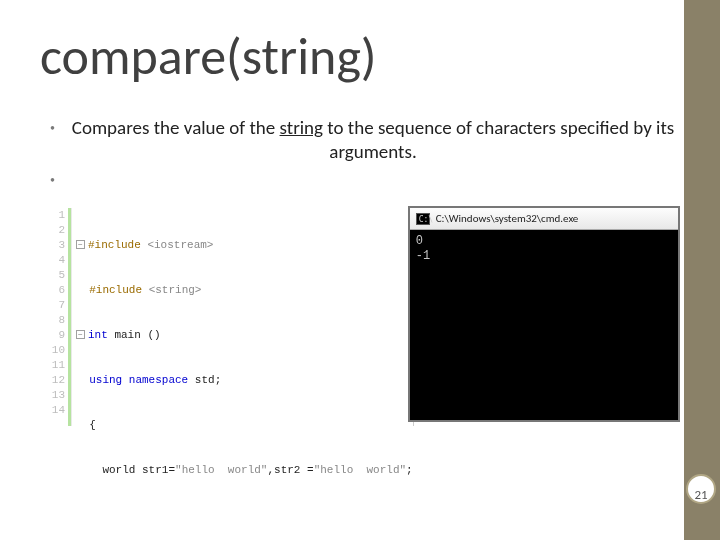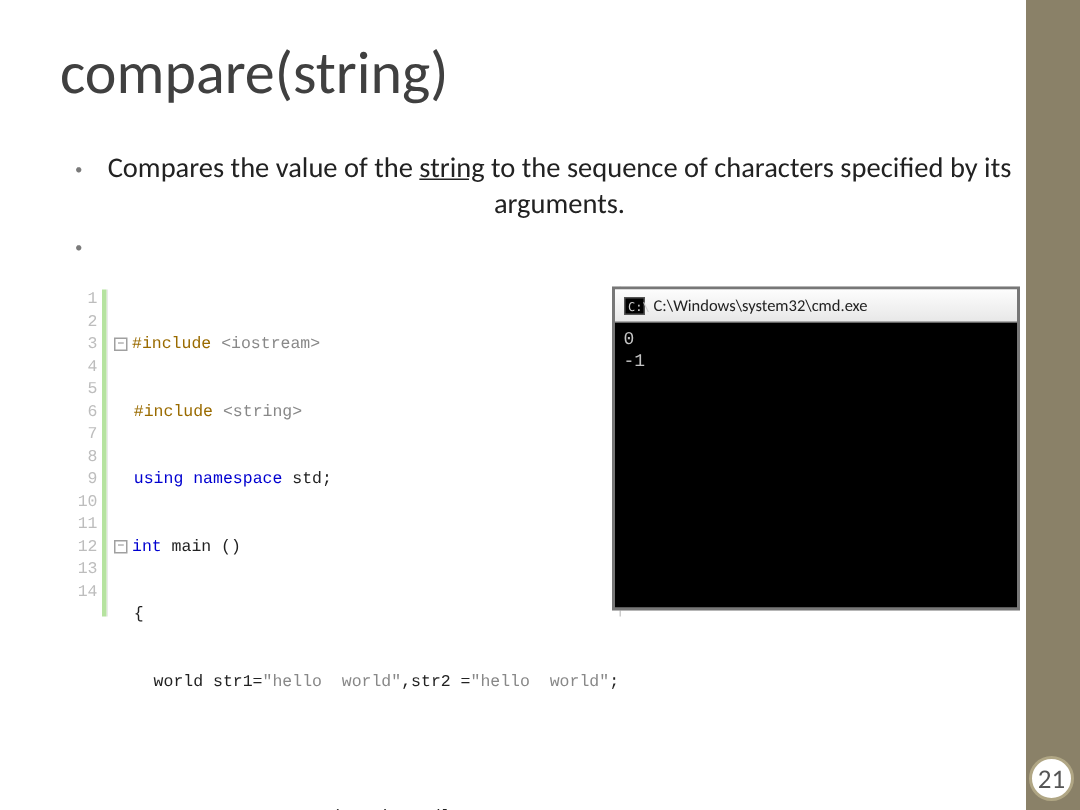"compare(string)" .title { font-size: 40px -> 52px }
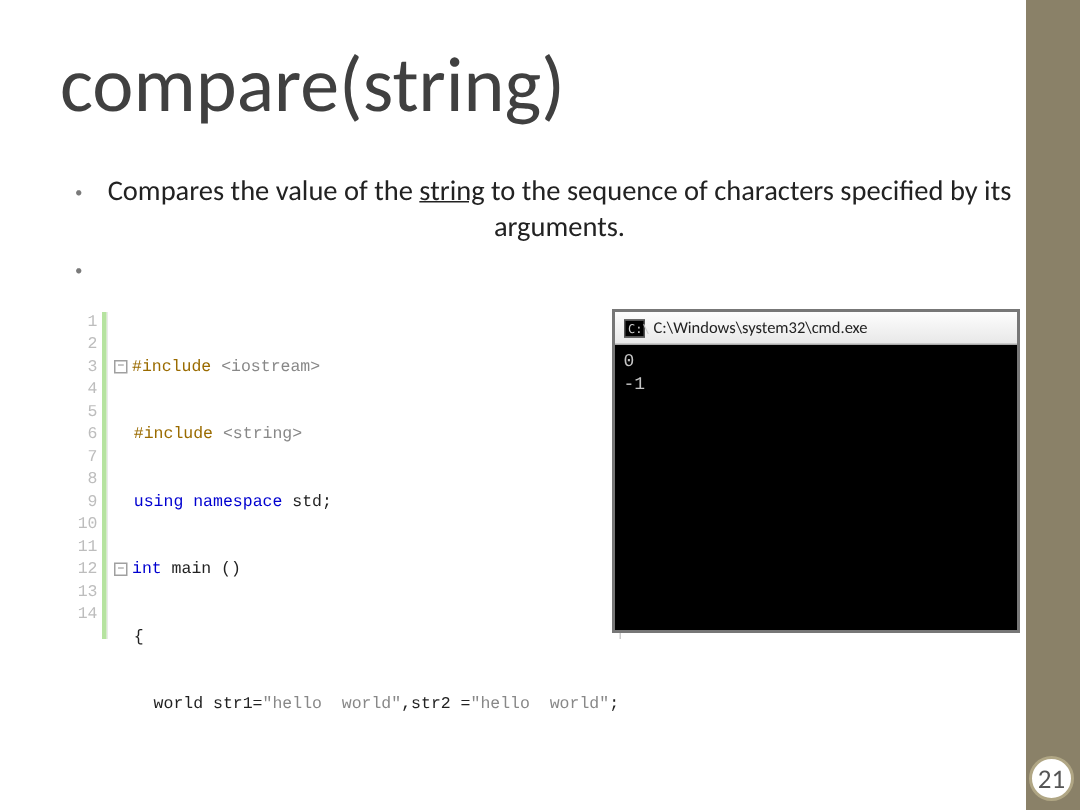"using namespace std;" div.cl { order: before "− int main ()" -> after "− int main ()" }
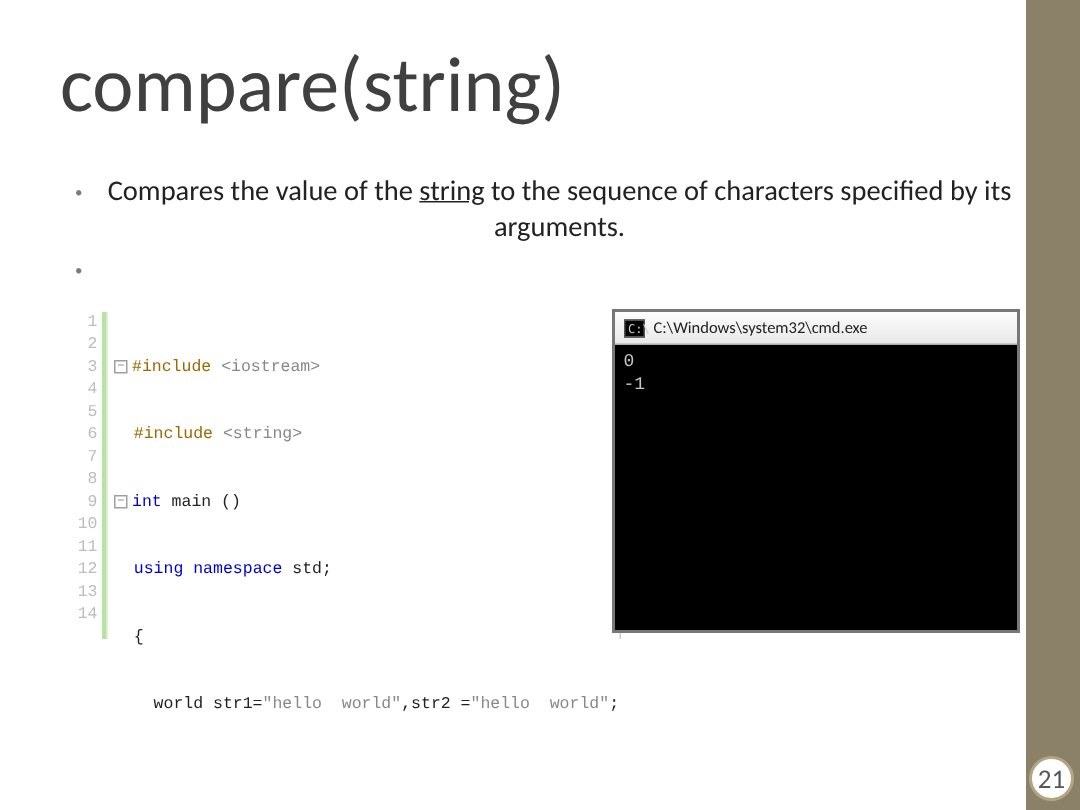"21" .pagenum { align-items: center -> flex-end; bottom: 6px -> 36px; font-size: 18px -> 13px }
